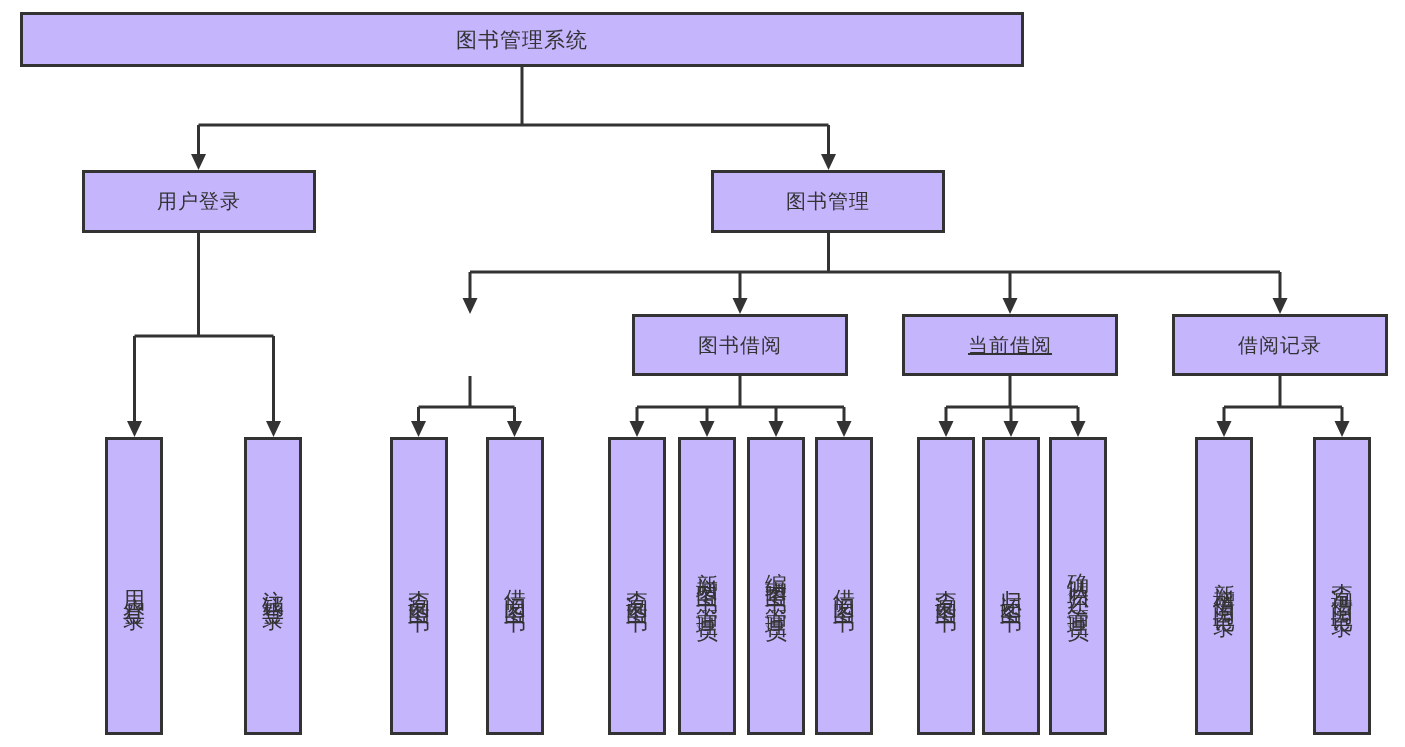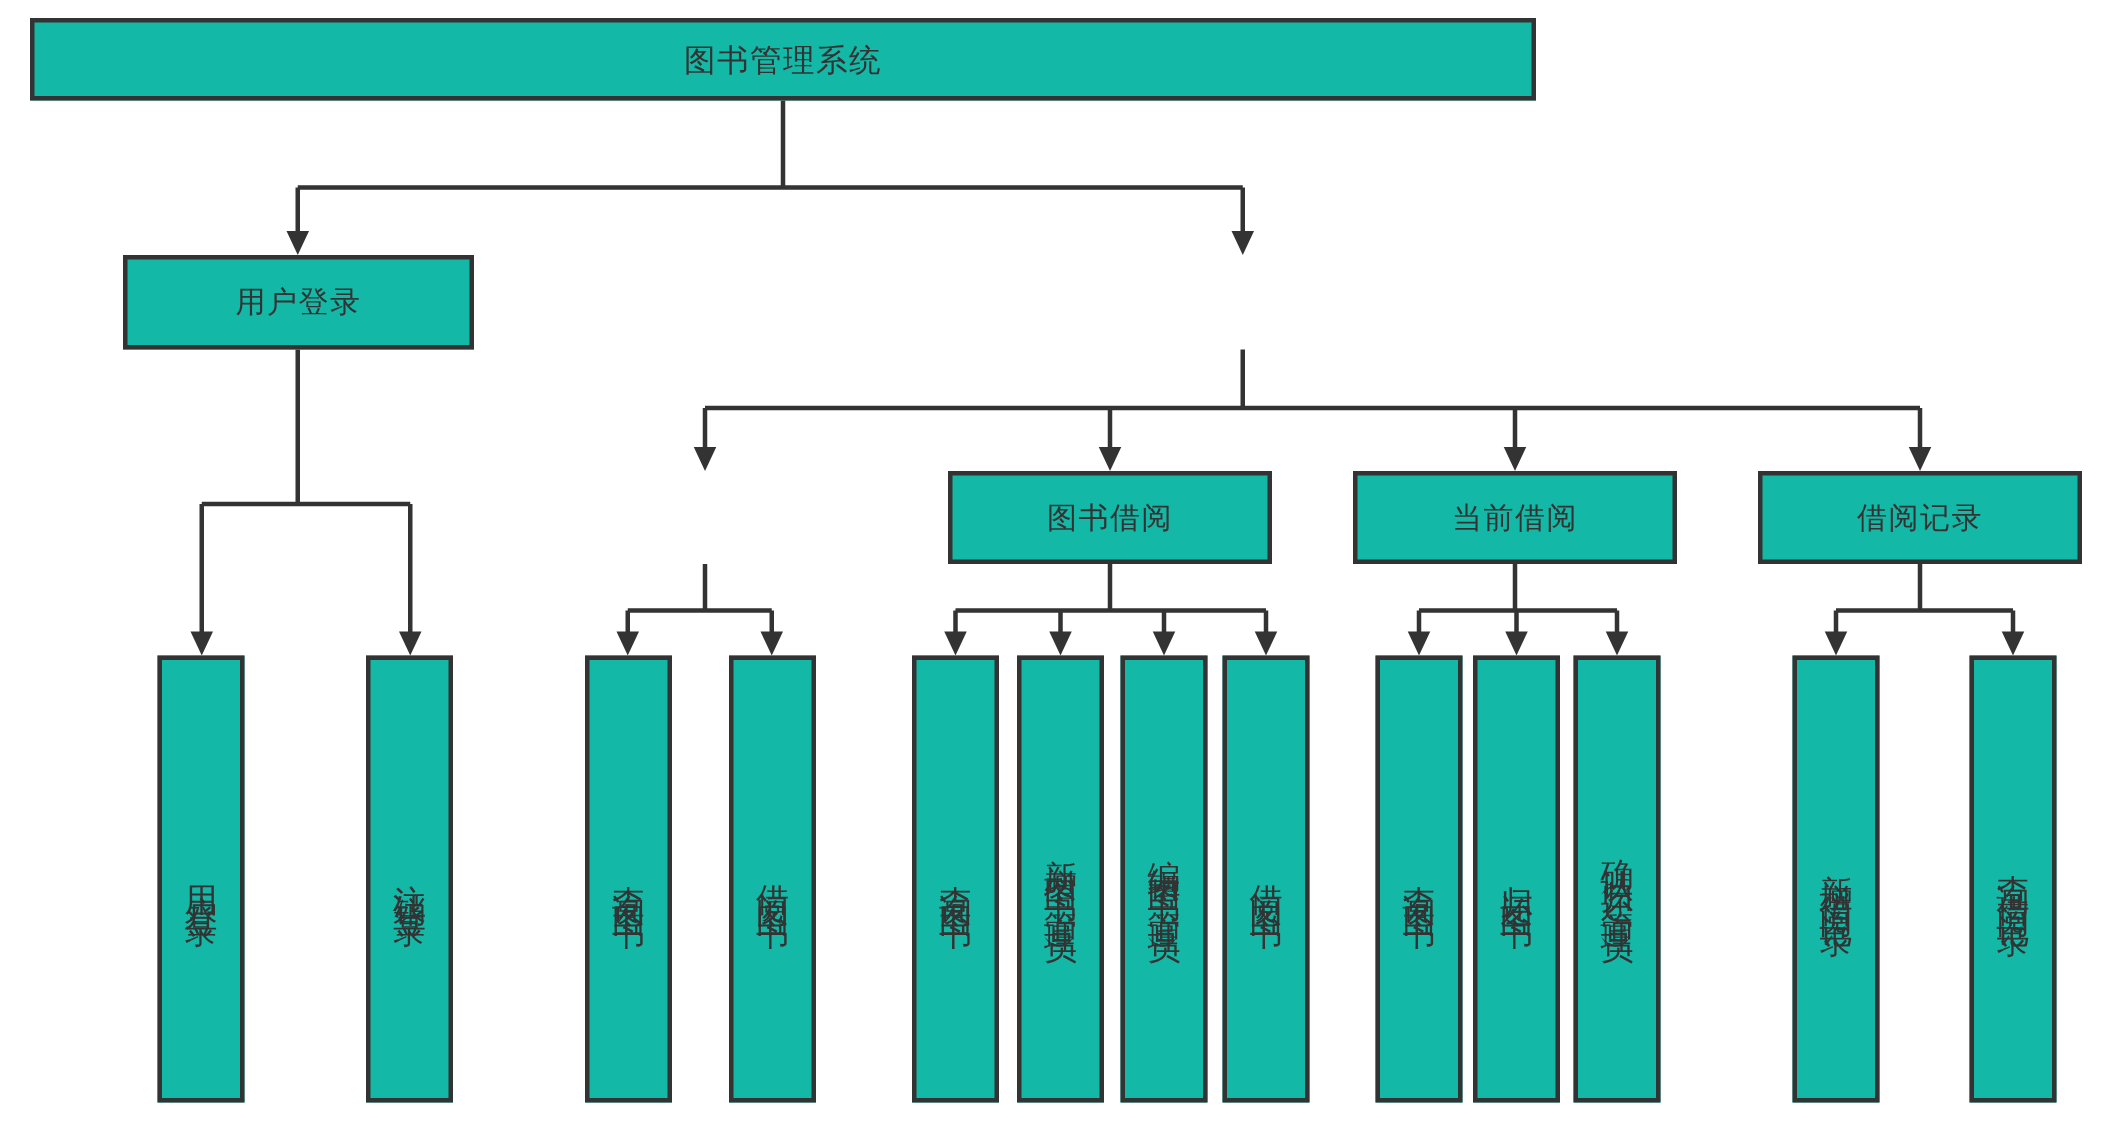"图书管理系统" .node { background: #14b8a6 -> #c4b5fd }
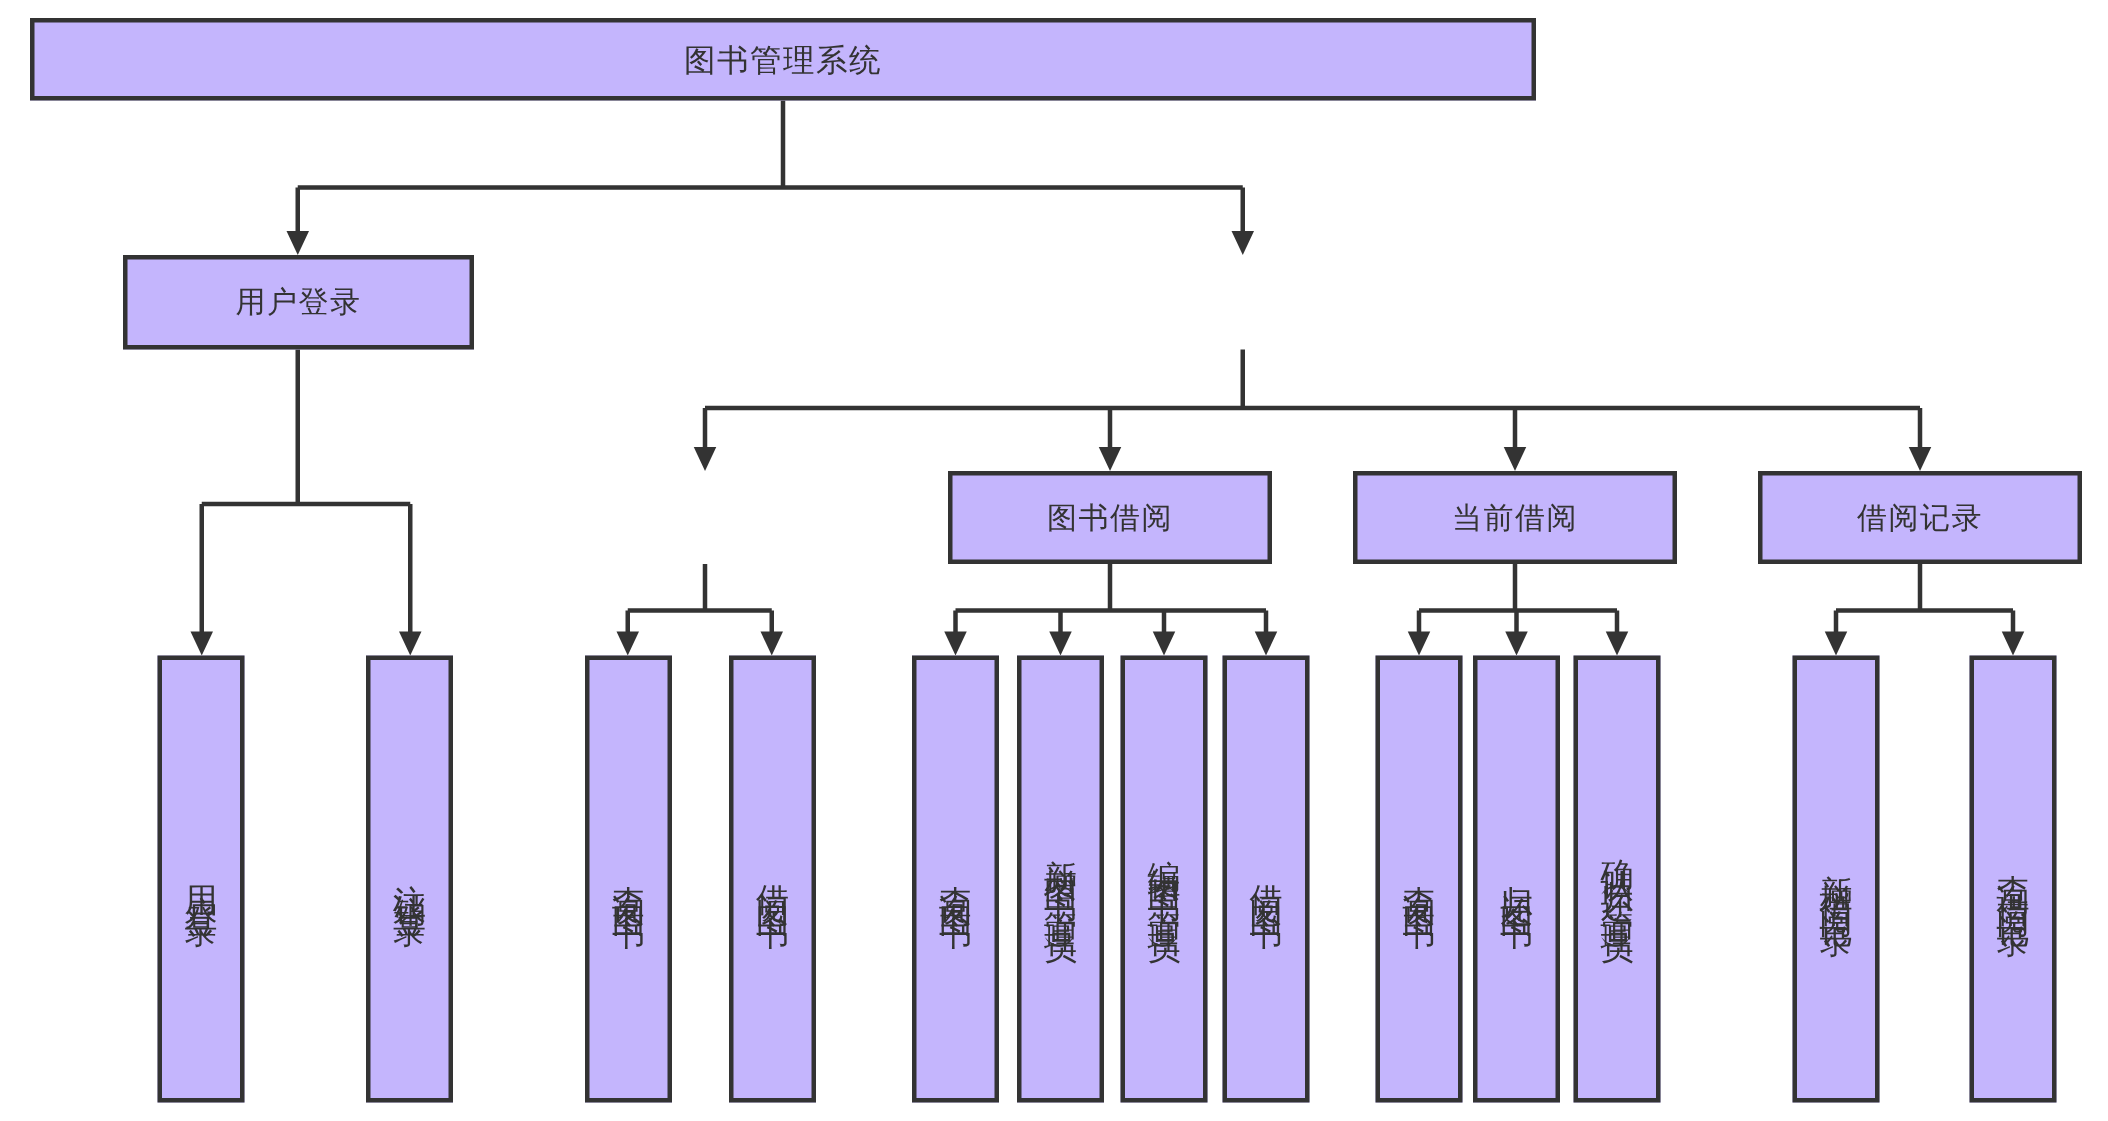"图书管理" div.node { html: none -> <div> <span>图书管理</span> </div> }
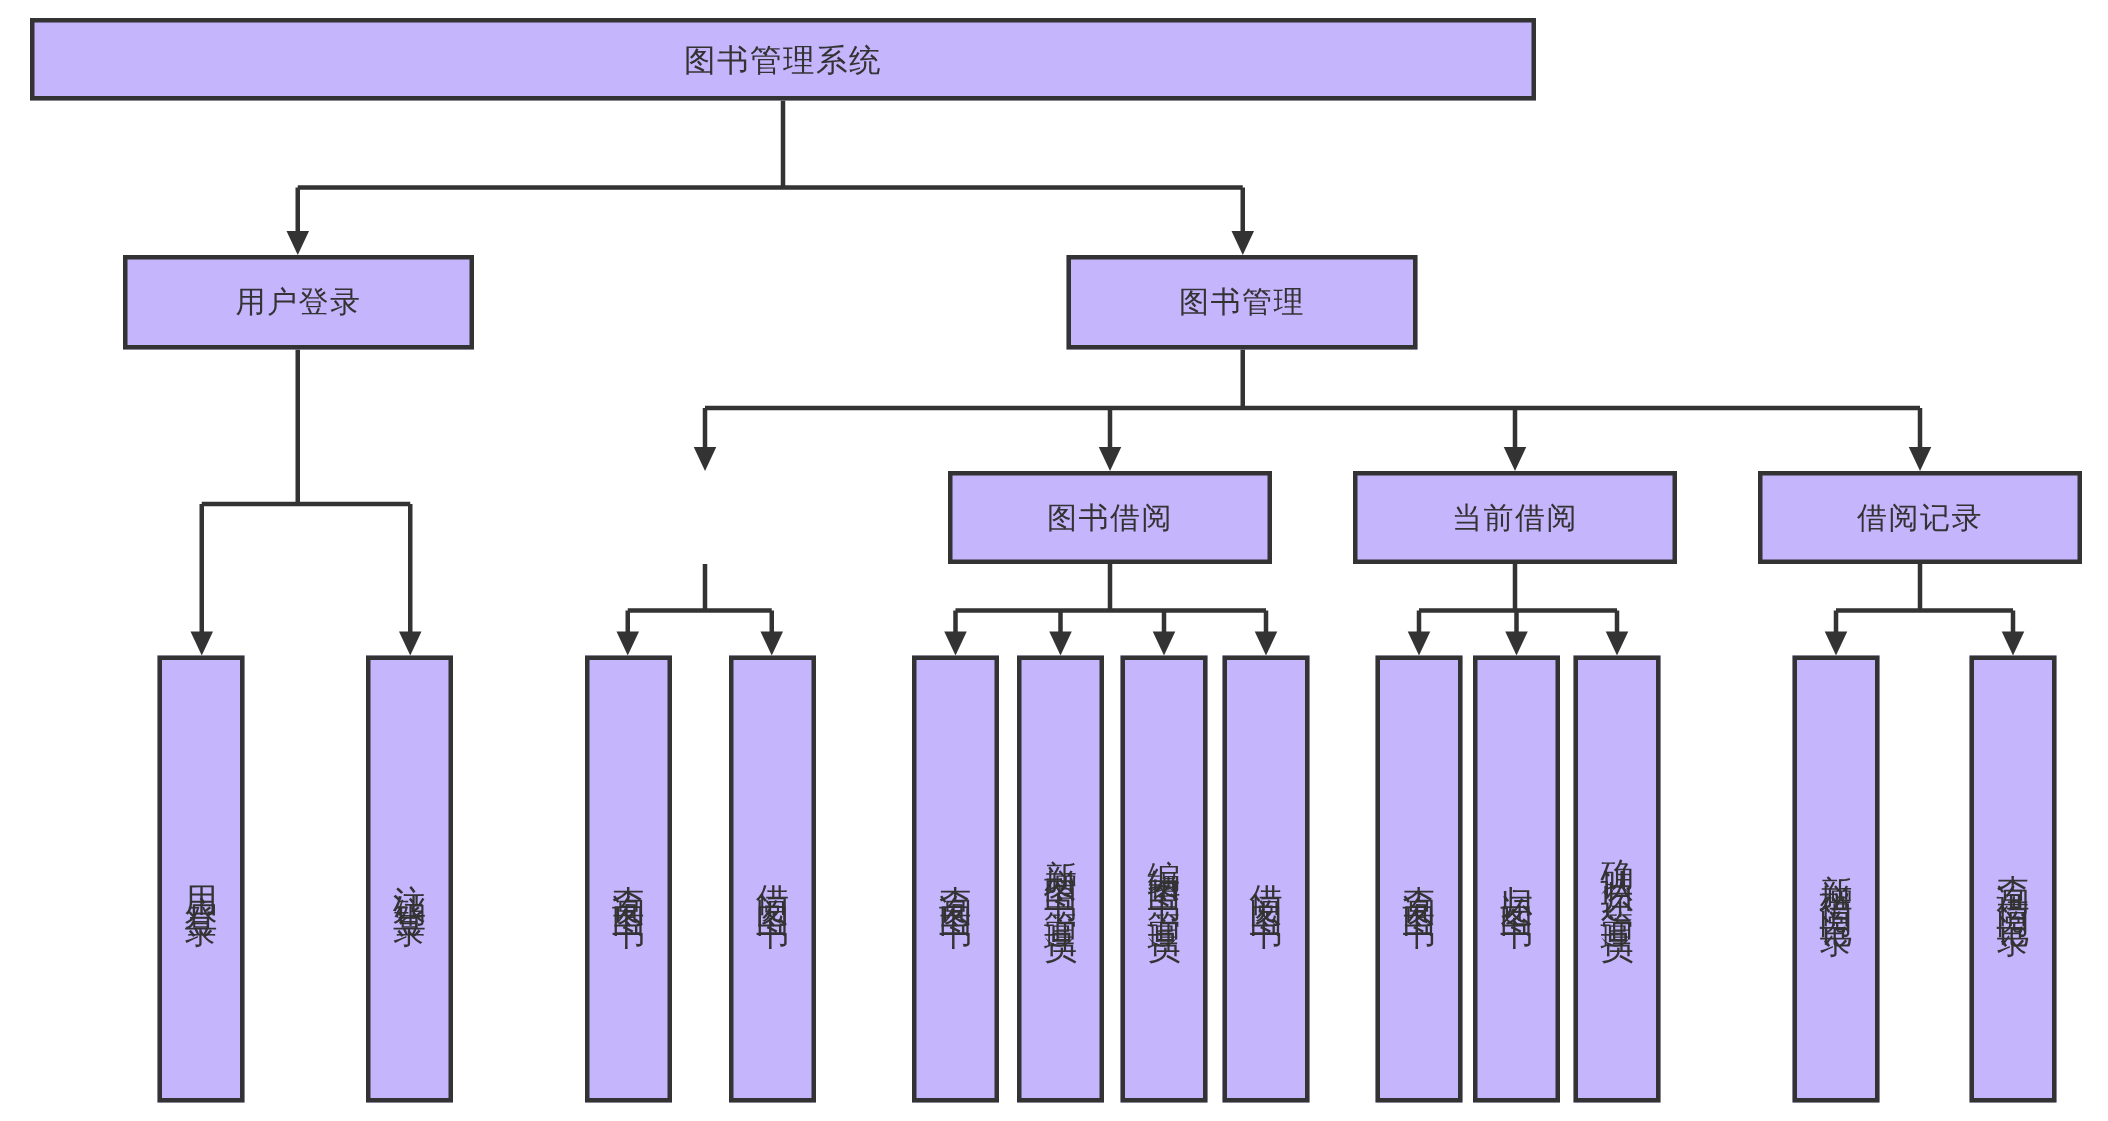"当前借阅" div.node { text-decoration: none -> underline }
